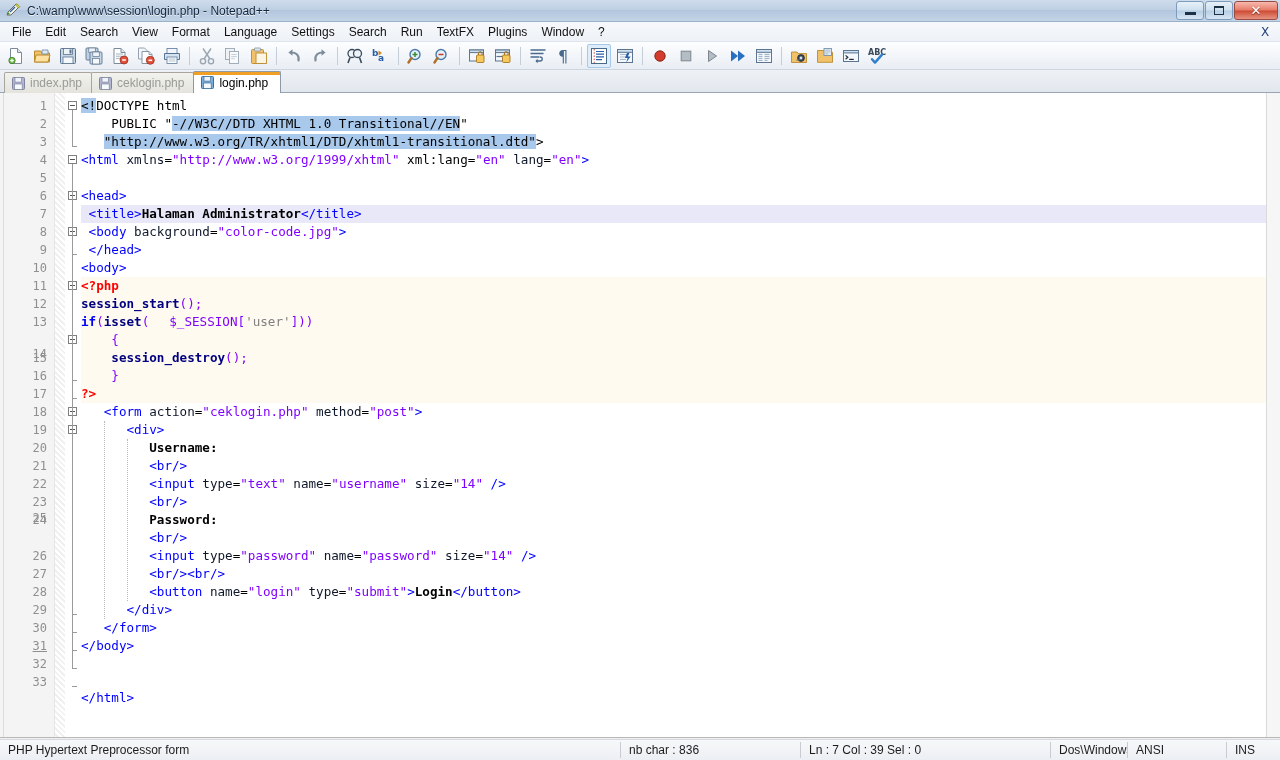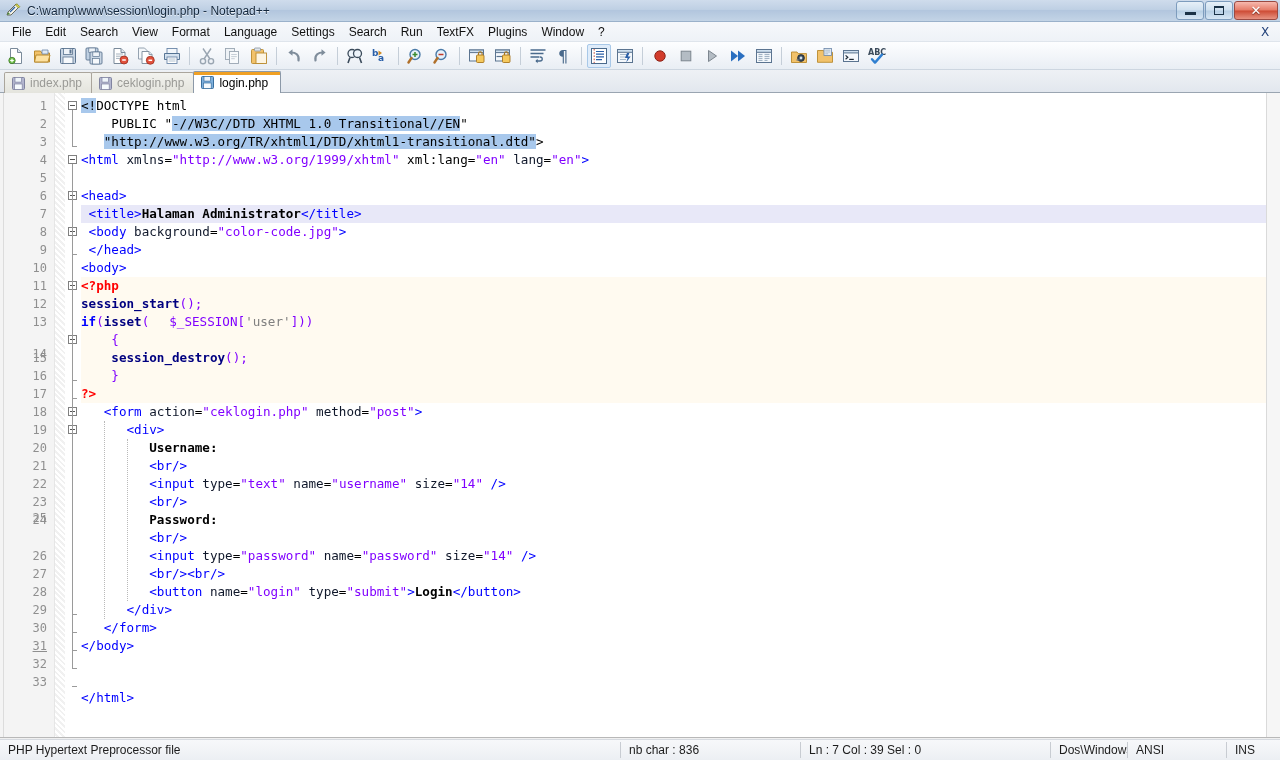"PHP Hypertext Preprocessor file" div.sb { text: file -> form }
